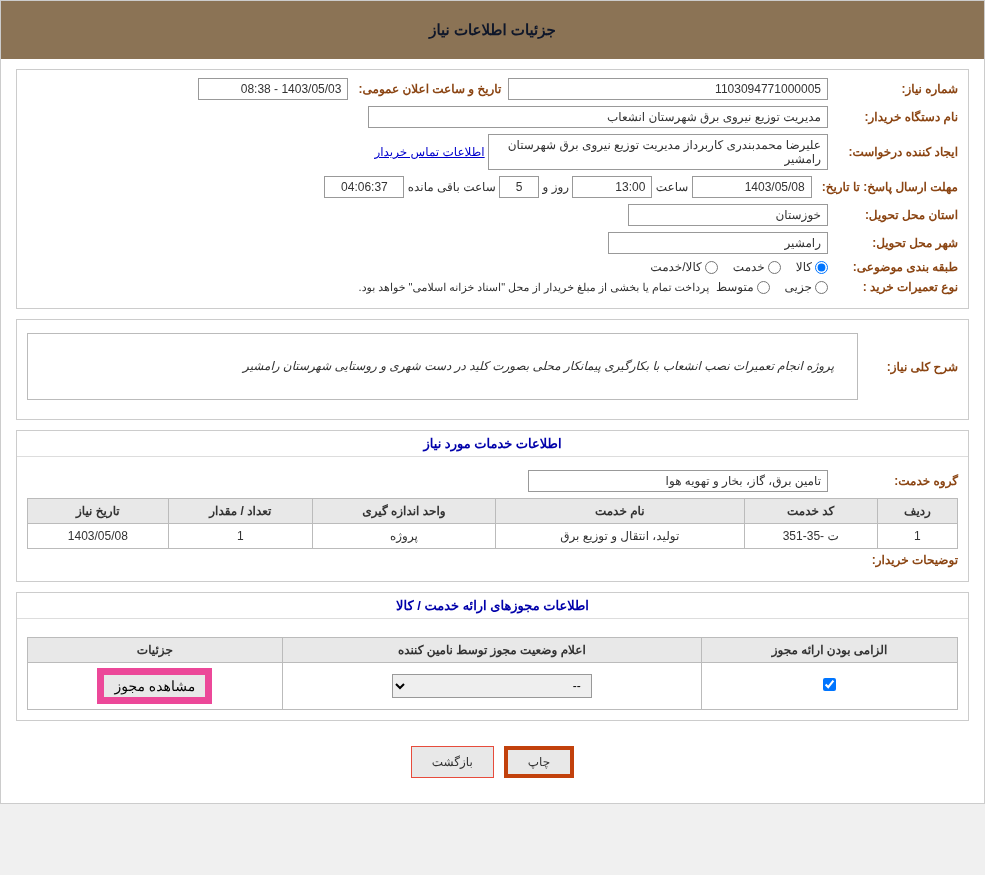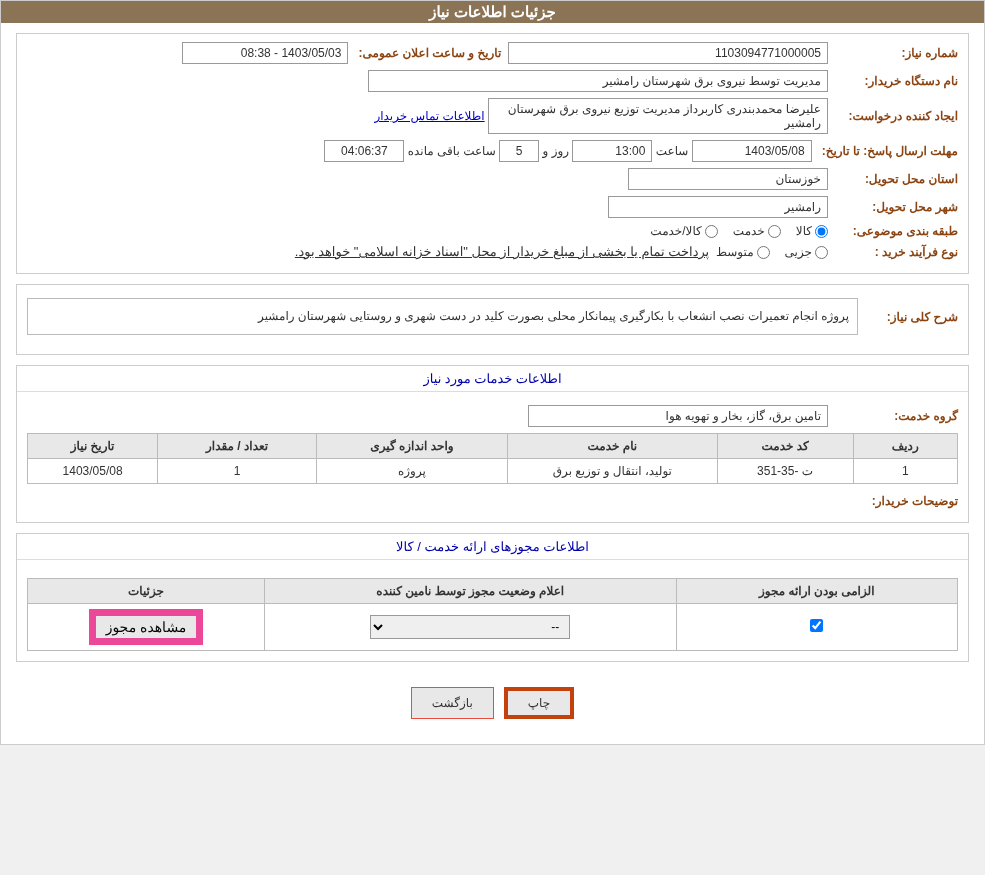"جزئیات اطلاعات نیاز" .header-bar { color: #ffffff -> #0f172a; padding: 2px -> 20px }
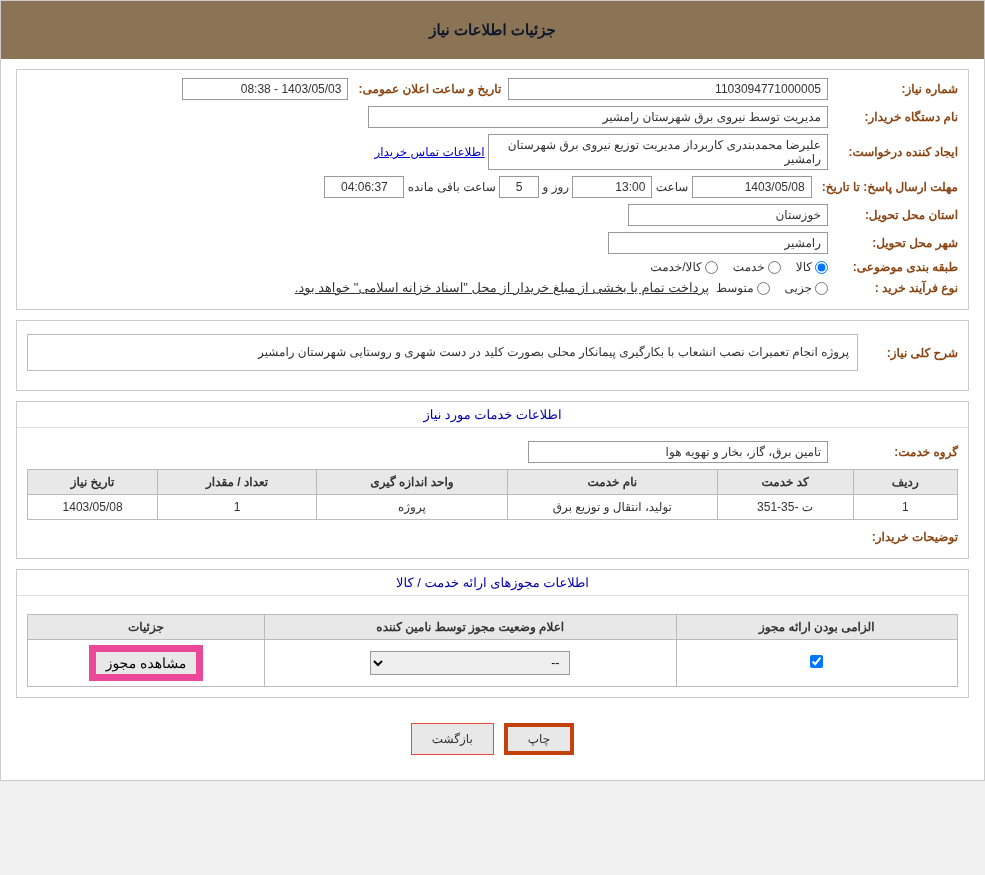"1403/05/03 - 08:38" .input-small { width: 166px -> 150px }
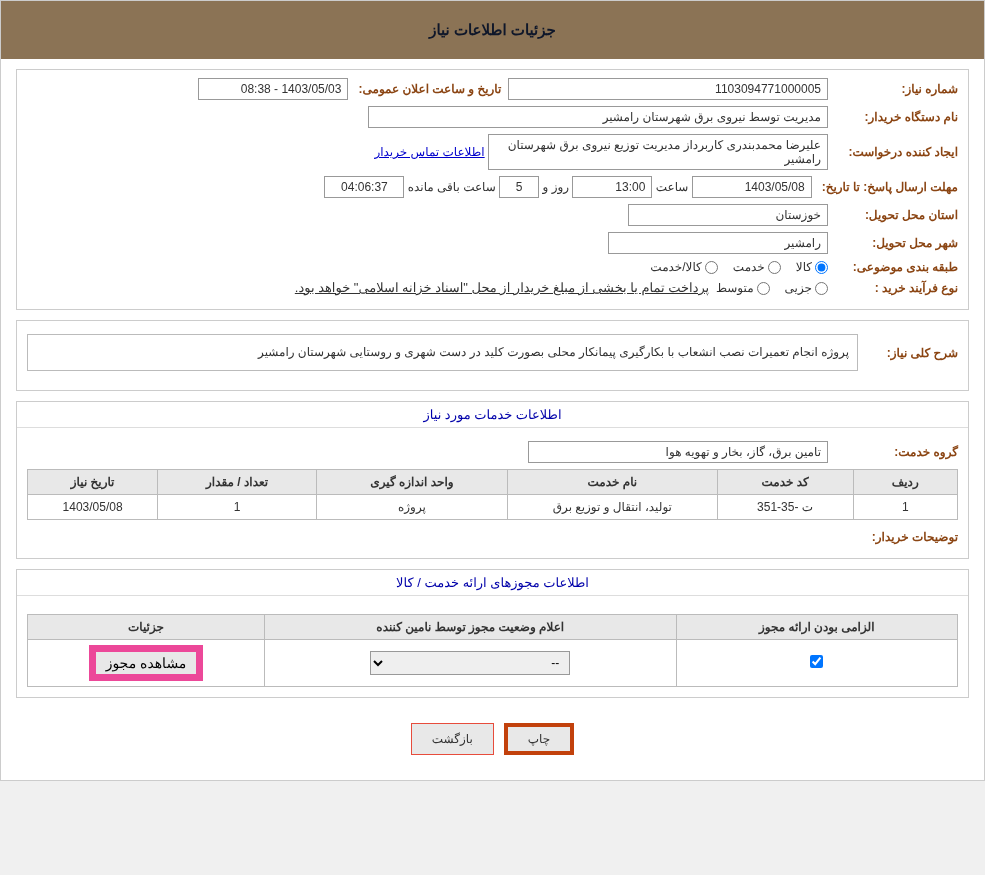"مدیریت توسط نیروی برق شهرستان" span.input-box { text: توسط نیروی برق شهرستان رامشیر -> توزیع نیروی برق شهرستان انشعاب }
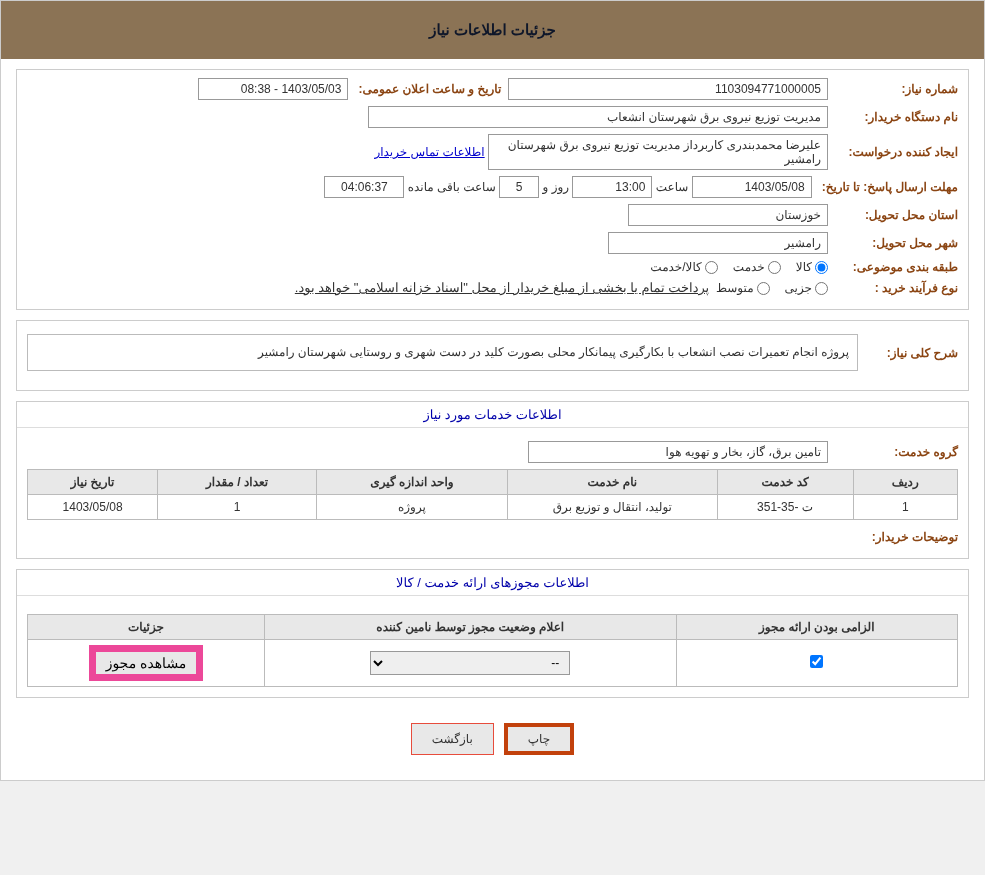"پرداخت تمام یا بخشی از" span { font-size: 13px -> 11px; text-decoration: underline -> none }
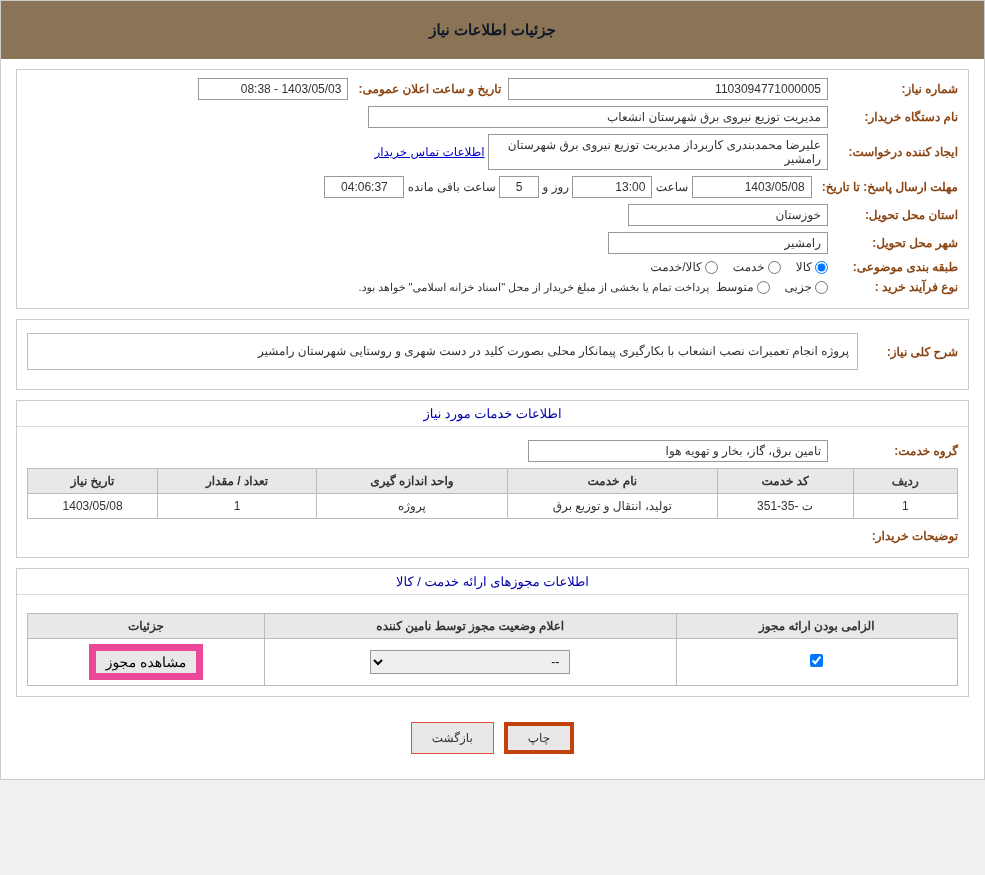"نوع فرآیند خرید :" span.field-label { text: فرآیند -> تعمیرات }
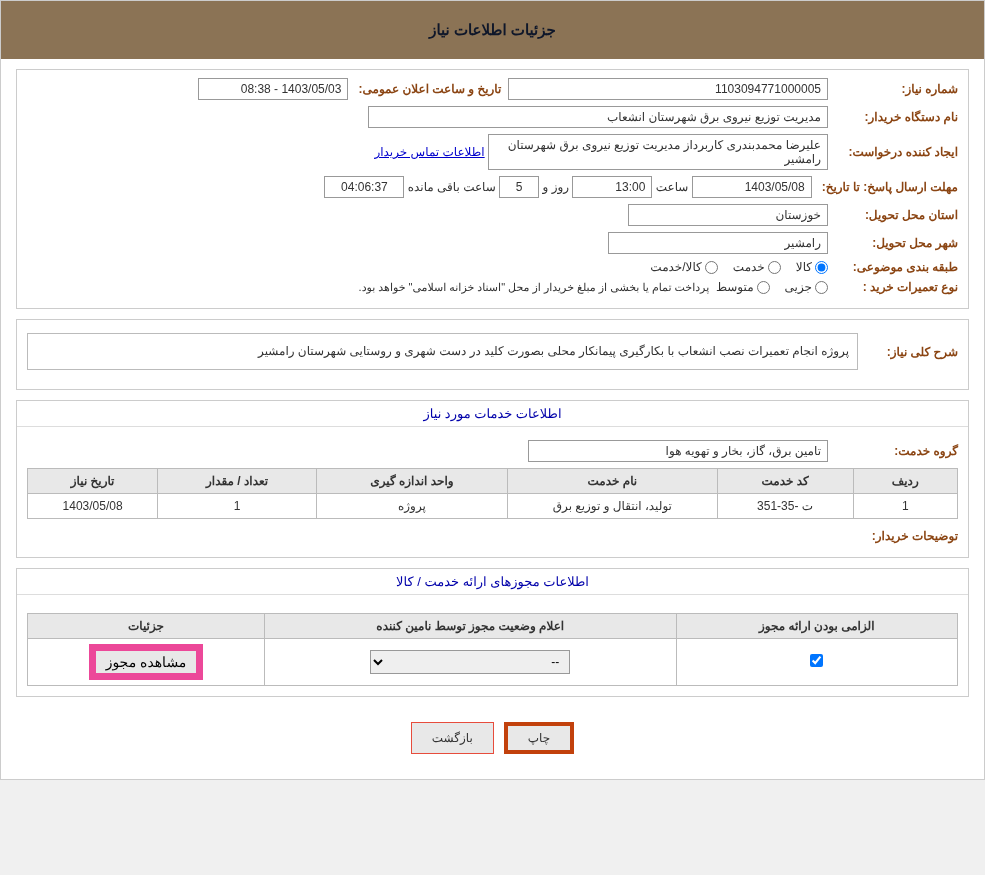"پروژه انجام تعمیرات نصب انشعاب" .notice-box { font-style: none -> italic; padding: 8px -> 23px }
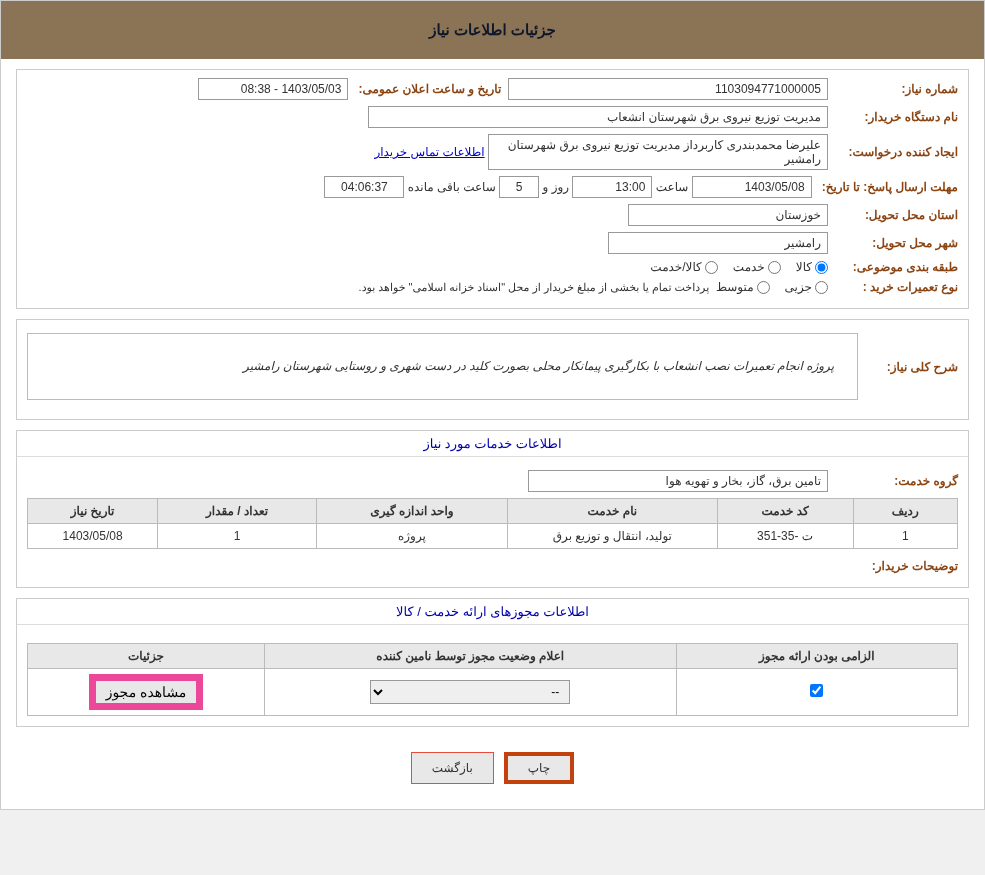"اطلاعات خدمات مورد نیاز" .sub-section-title { font-weight: normal -> bold }
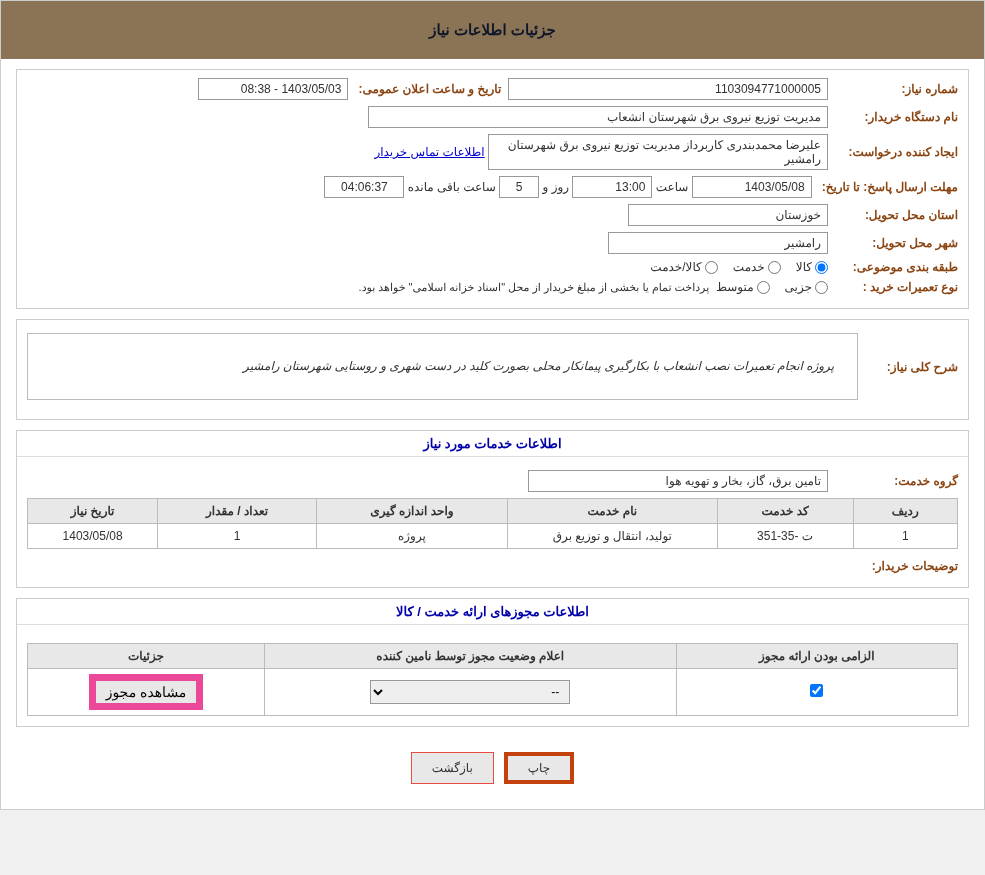"تاریخ نیاز" .data-table th { padding: 5px 20px -> 5px 8px }
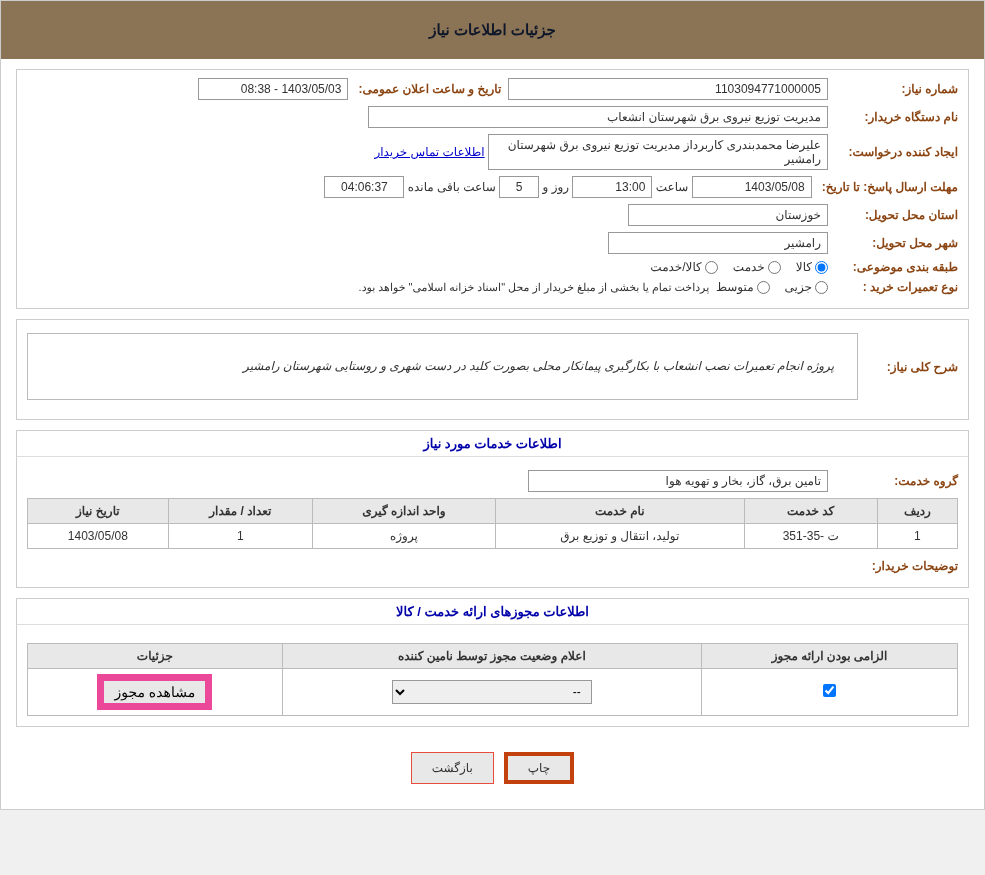"توضیحات خریدار:" div.form-row { margin-top: 10px -> 4px }
